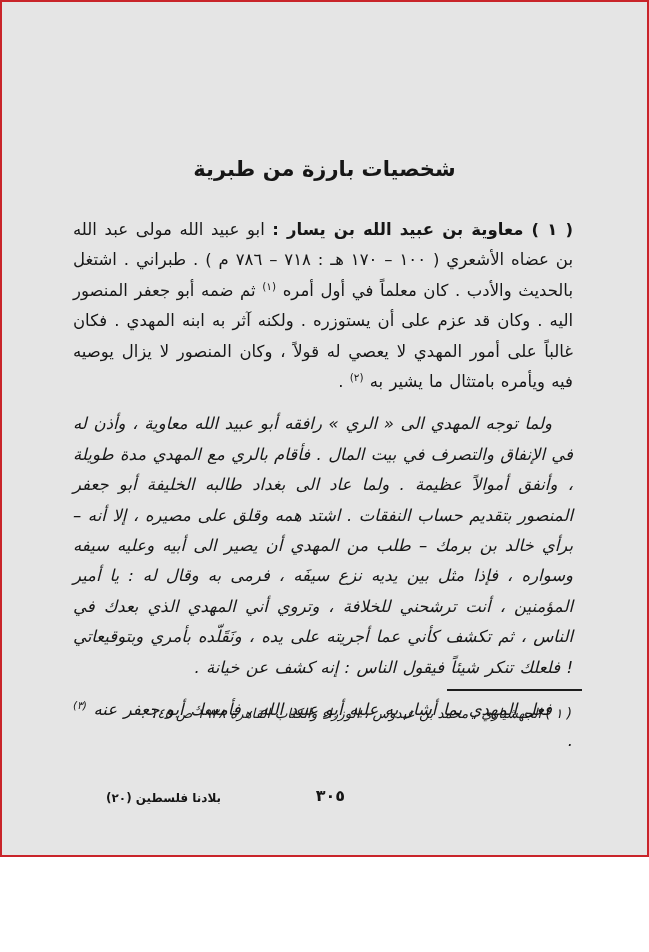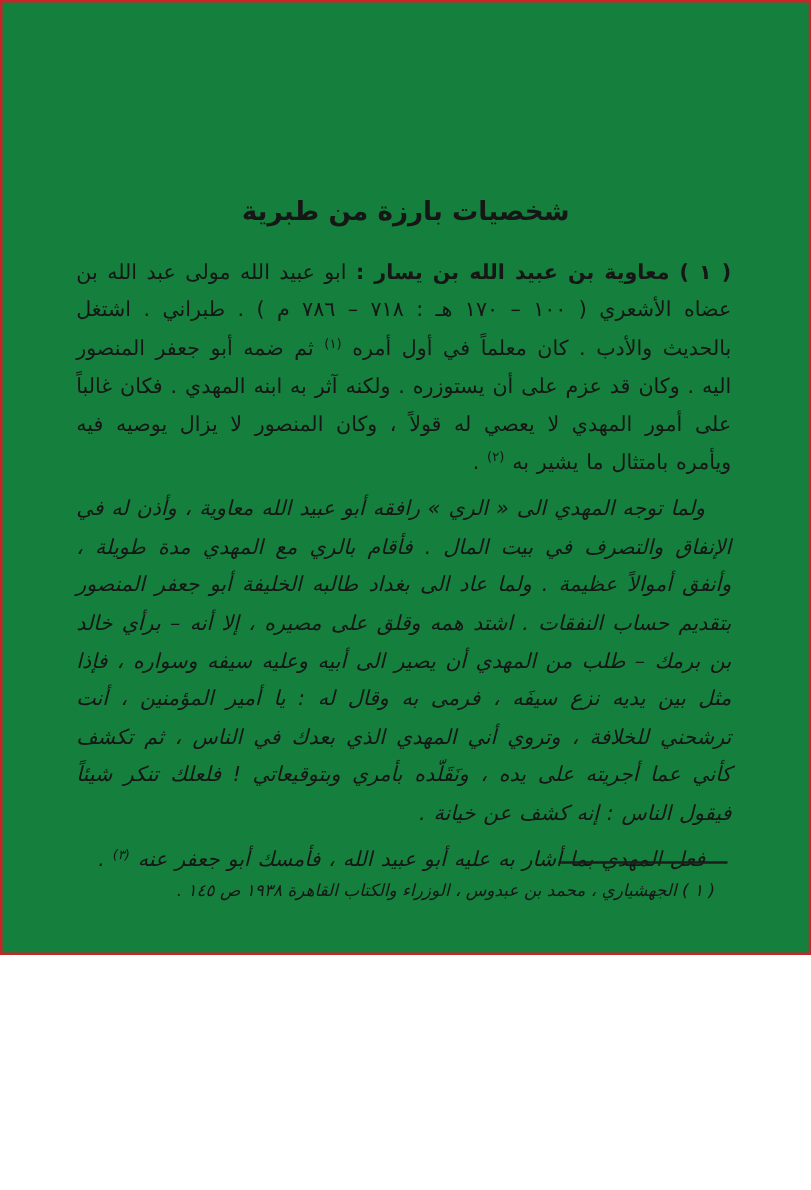"شخصيات بارزة من طبرية" .page { background: #15803d -> #e5e5e5; height: 764px -> 857px }
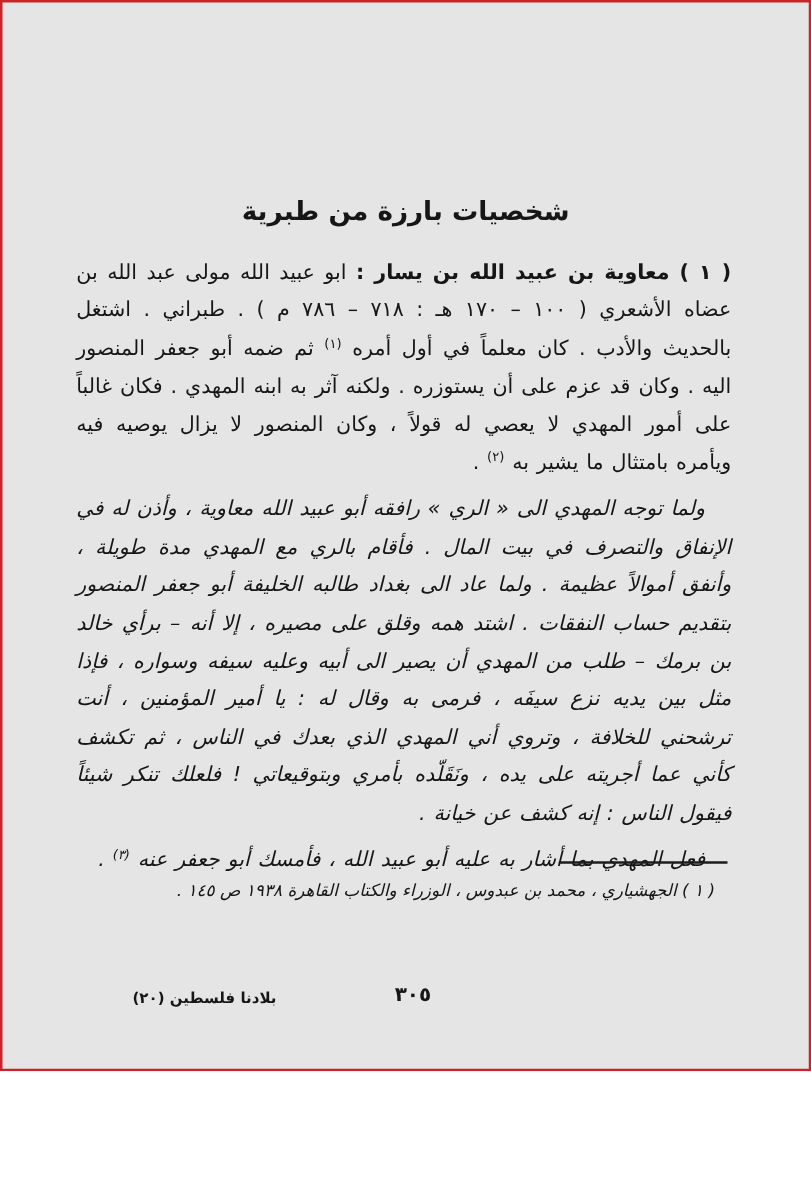"( ١ ) معاوية بن" .content p { margin: 0 -> 12px }
